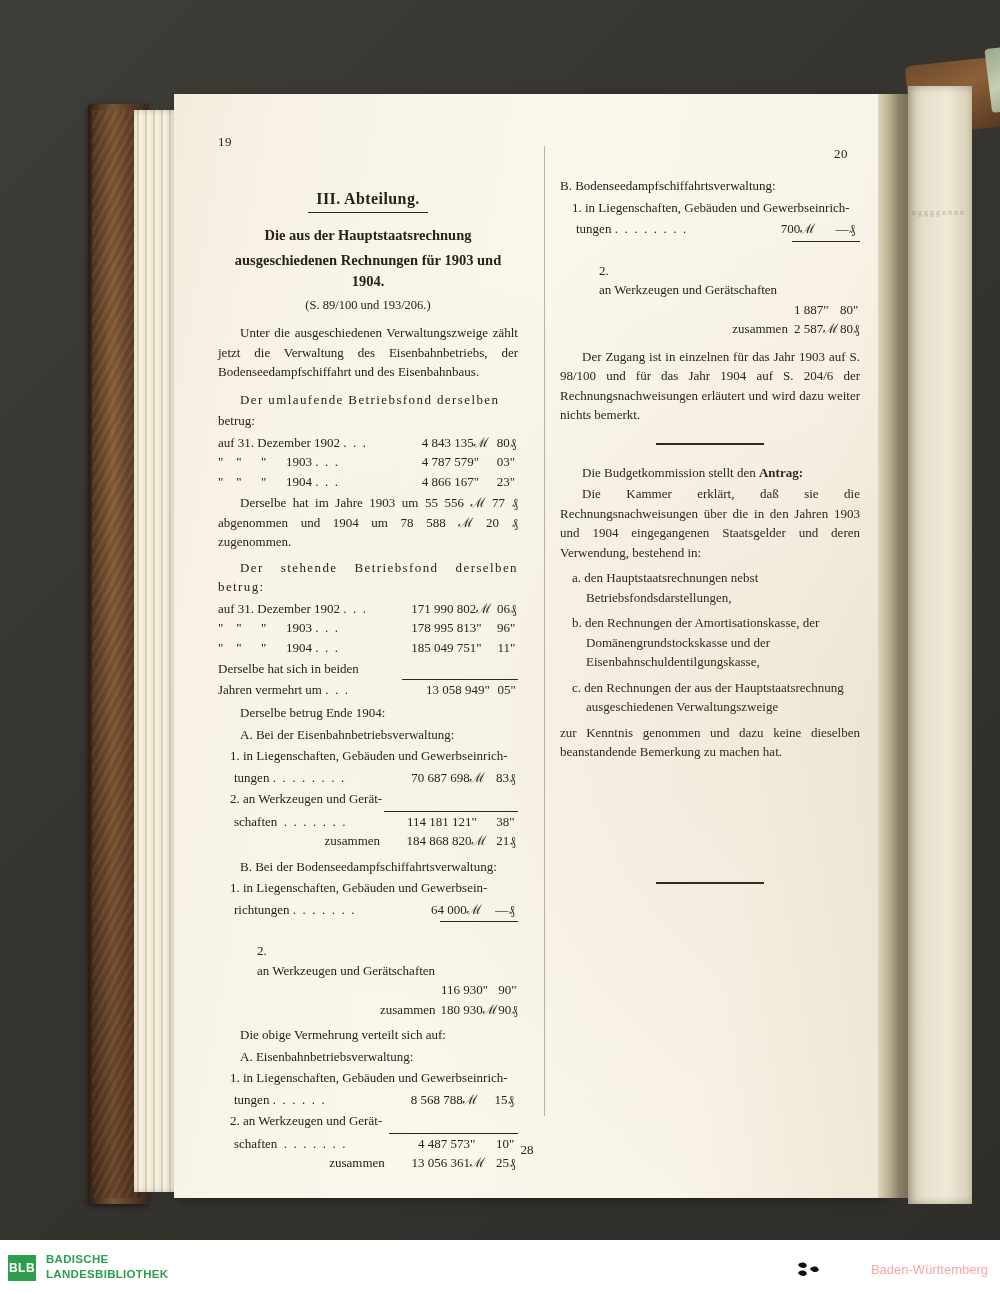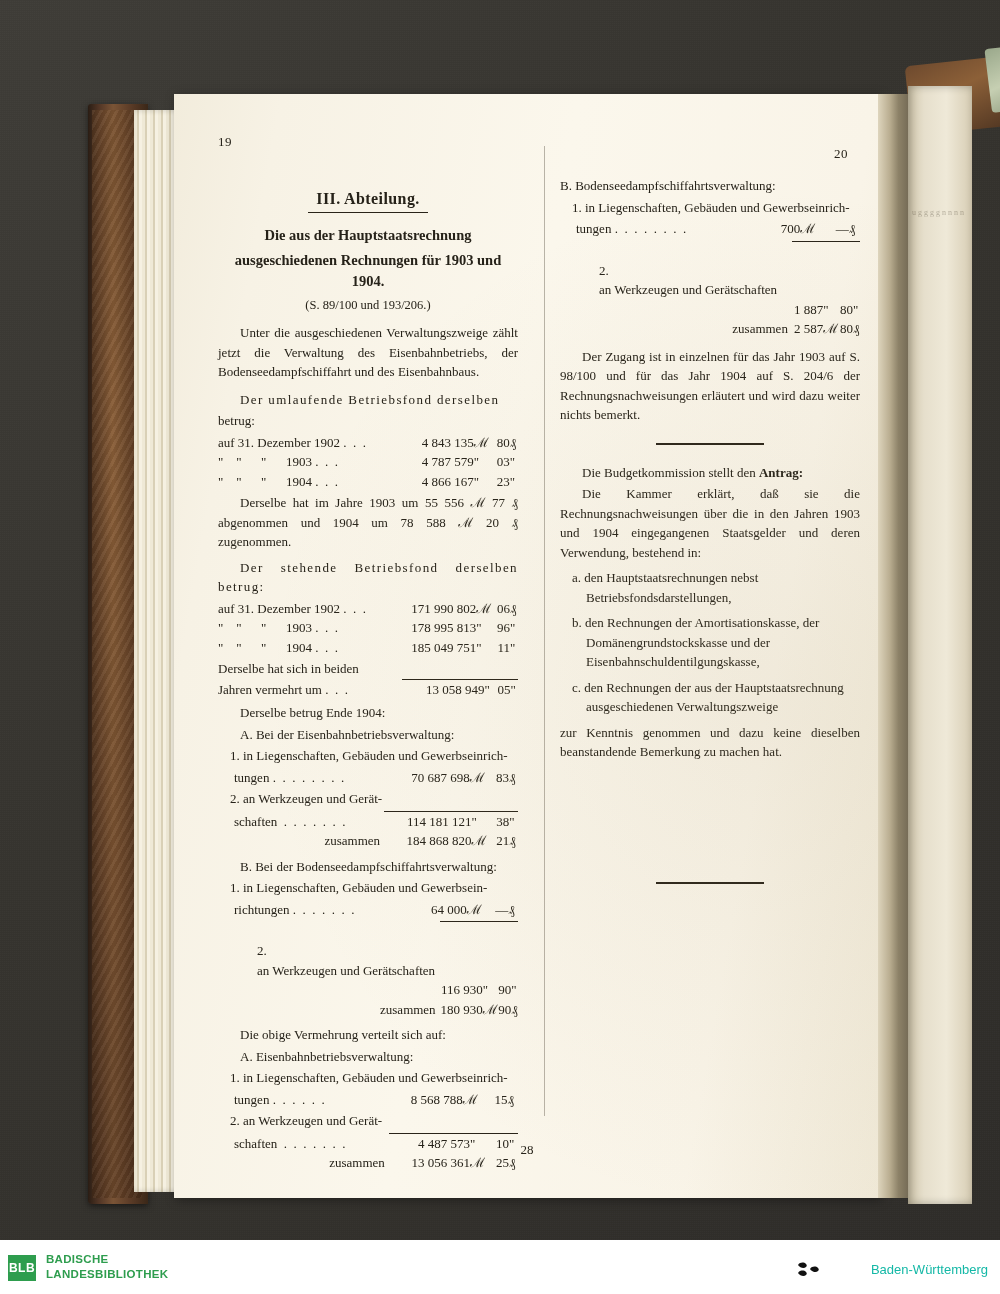"Baden-Württemberg" .bwtxt { color: #14b8a6 -> #fca5a5 }
